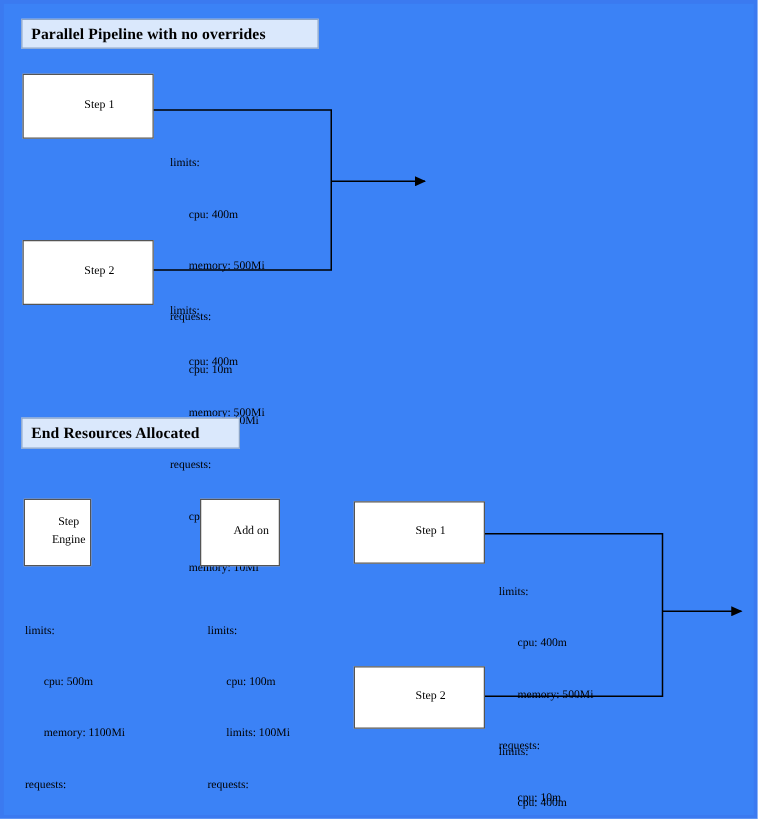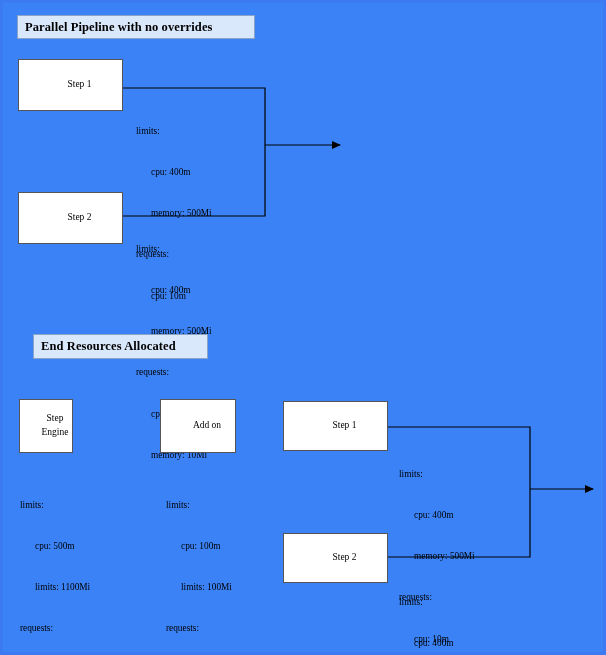"End Resources Allocated" div.title-banner { margin-left: 16px -> none }
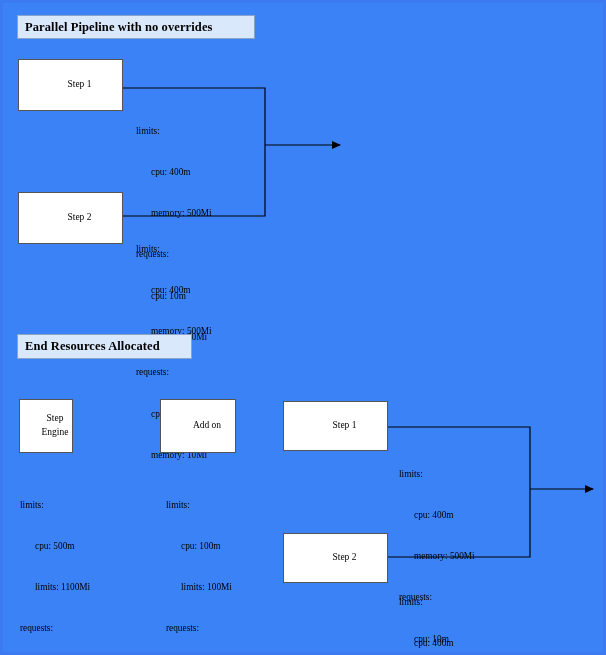"Add on" div.box { width: 76px -> 64px }
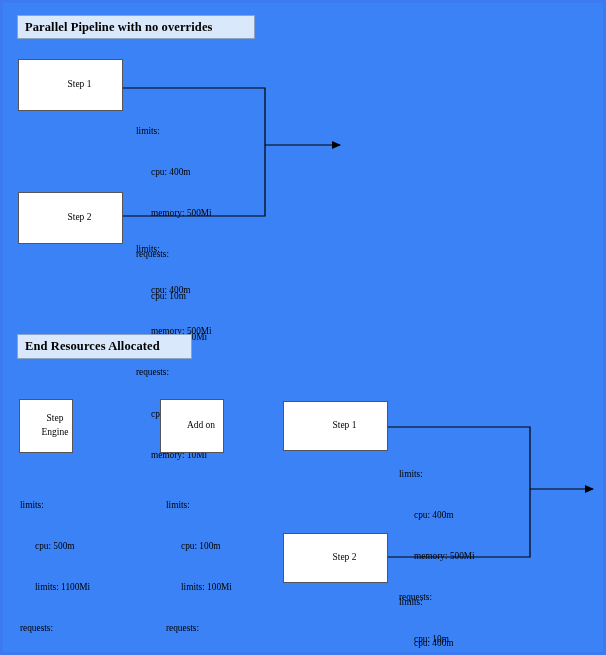"limits: 1100Mi" span.ind { text: limits -> memory }
